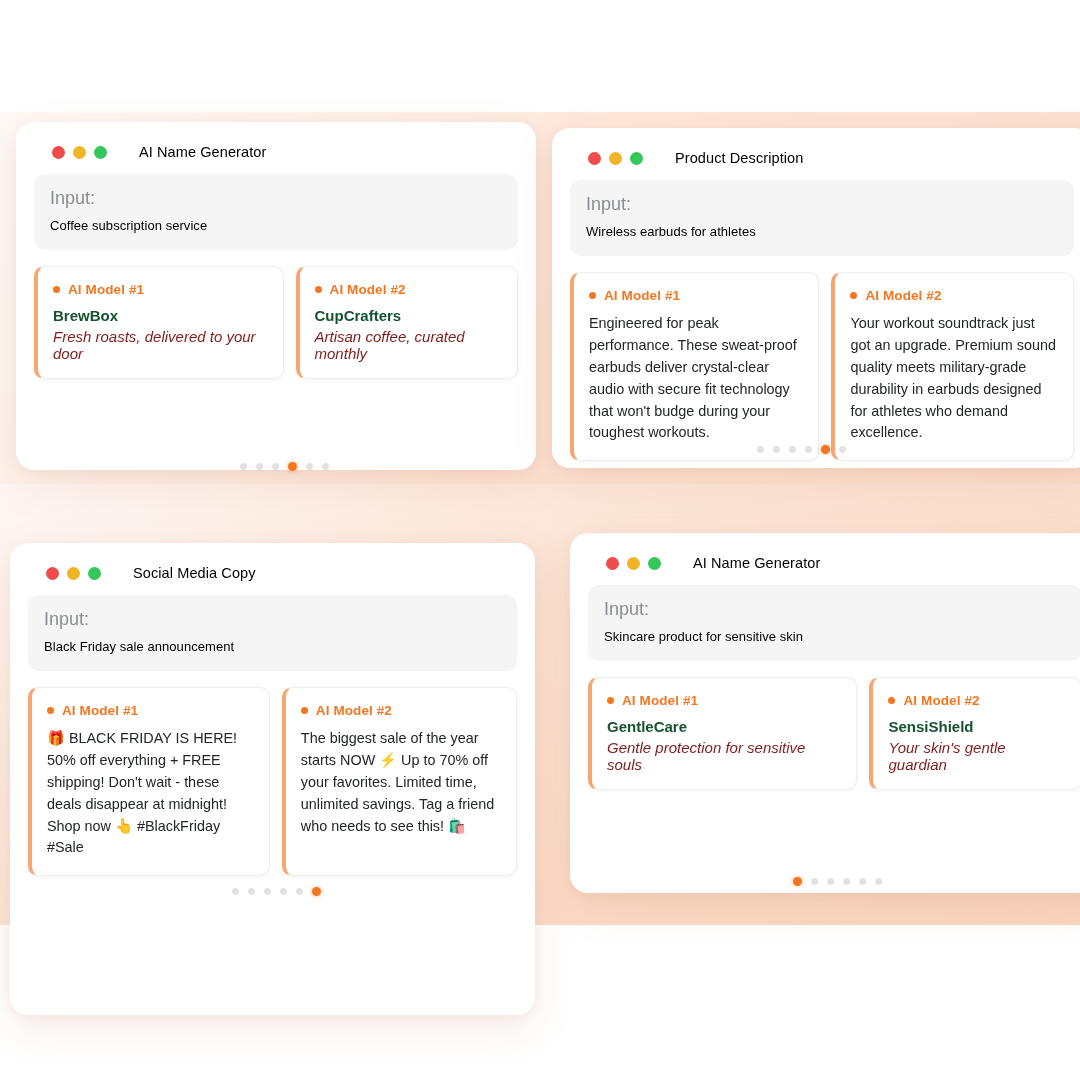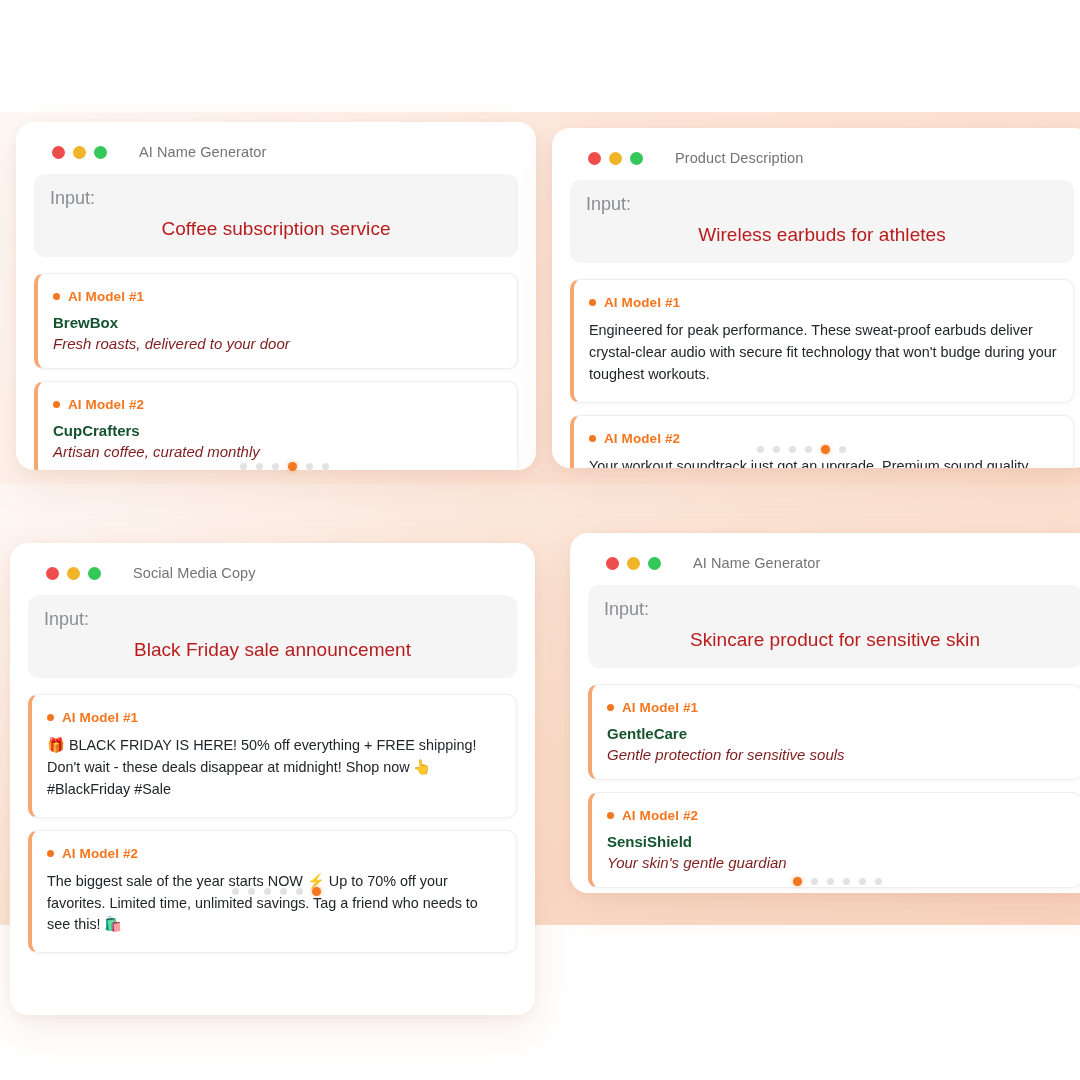"AI Name Generator" .win-title { color: #737373 -> #000000 }
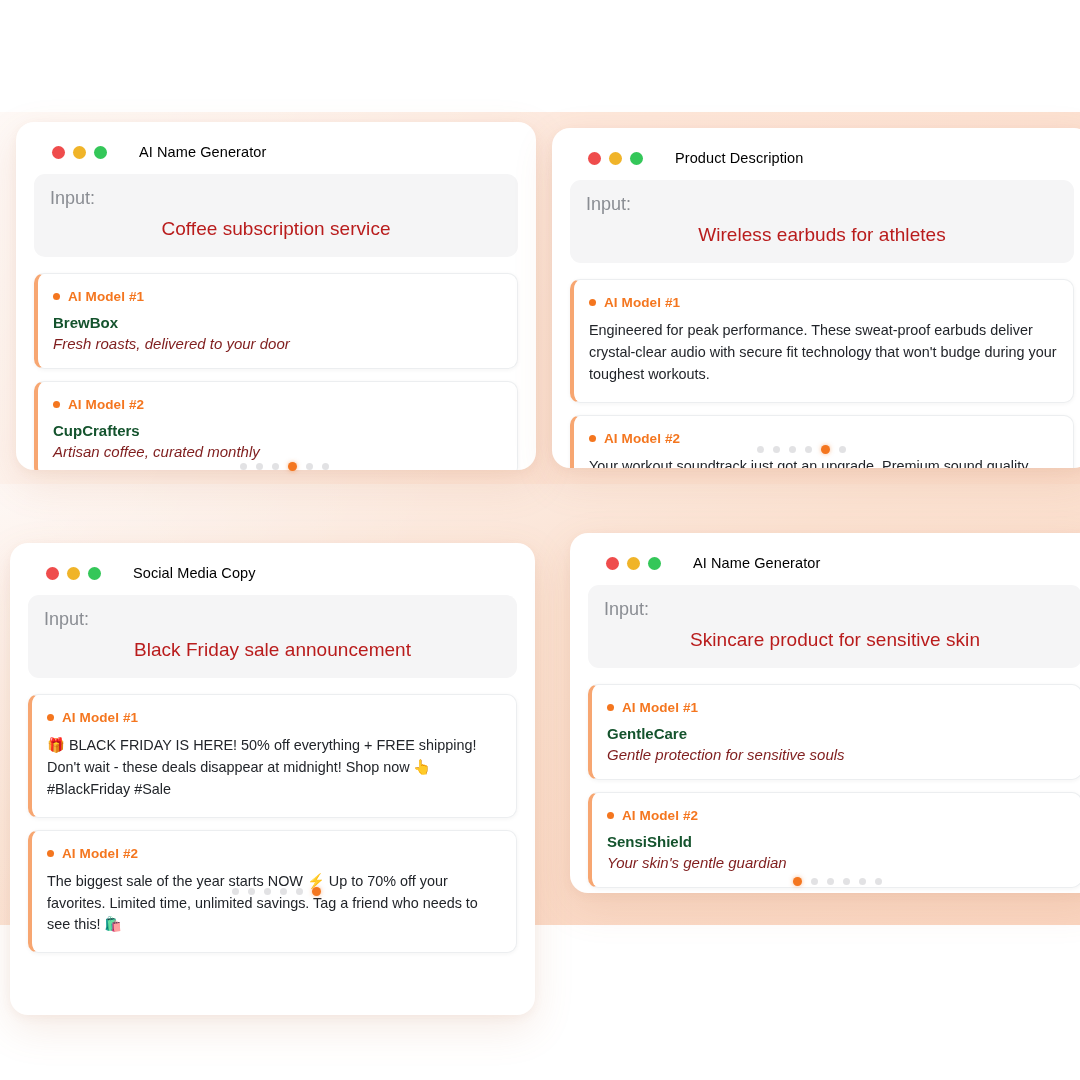"Coffee subscription service" .input-value { color: #b91c1c -> #000000; font-size: 19px -> 13px; text-align: center -> none }
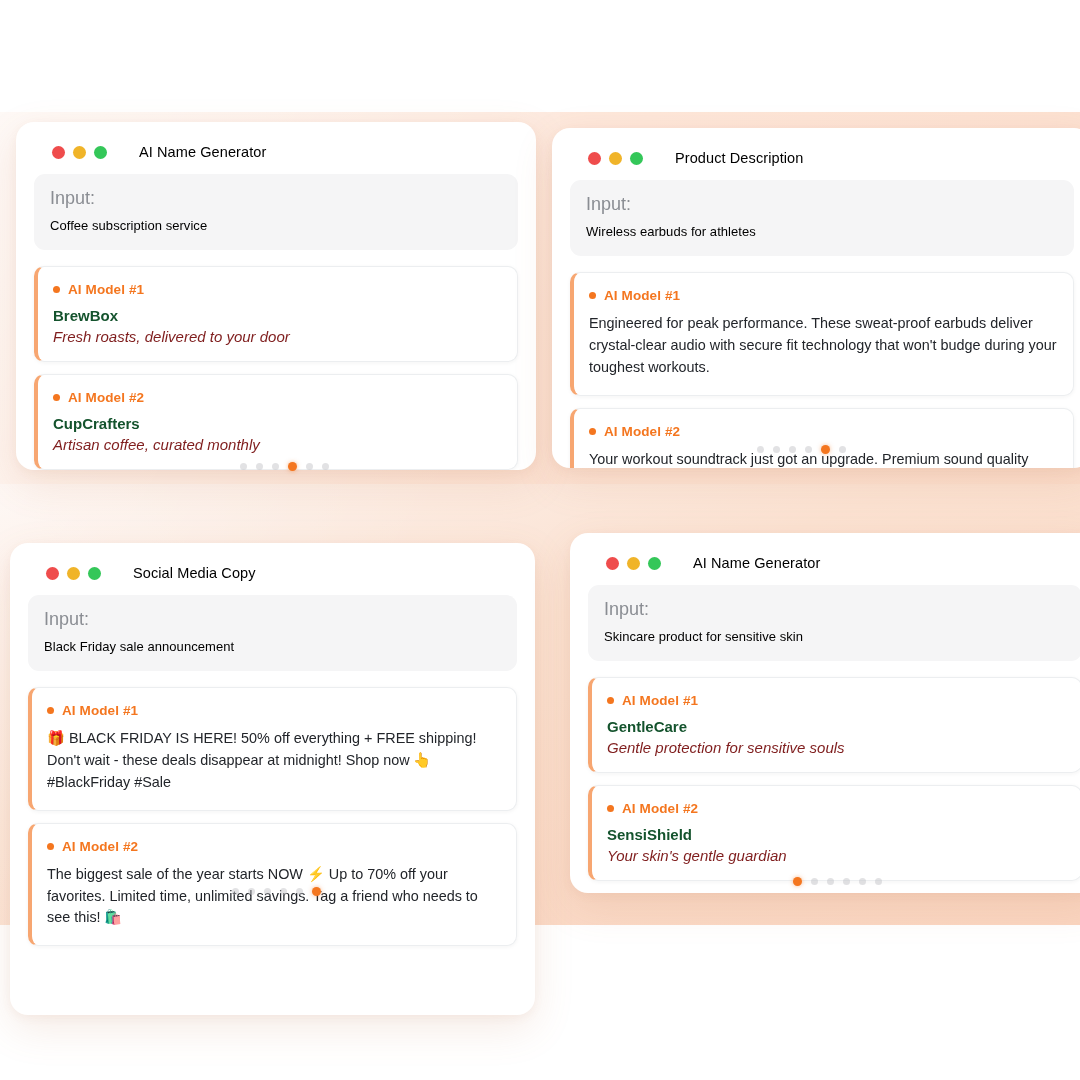"AI Model #1" .results { flex-direction: column -> row }
